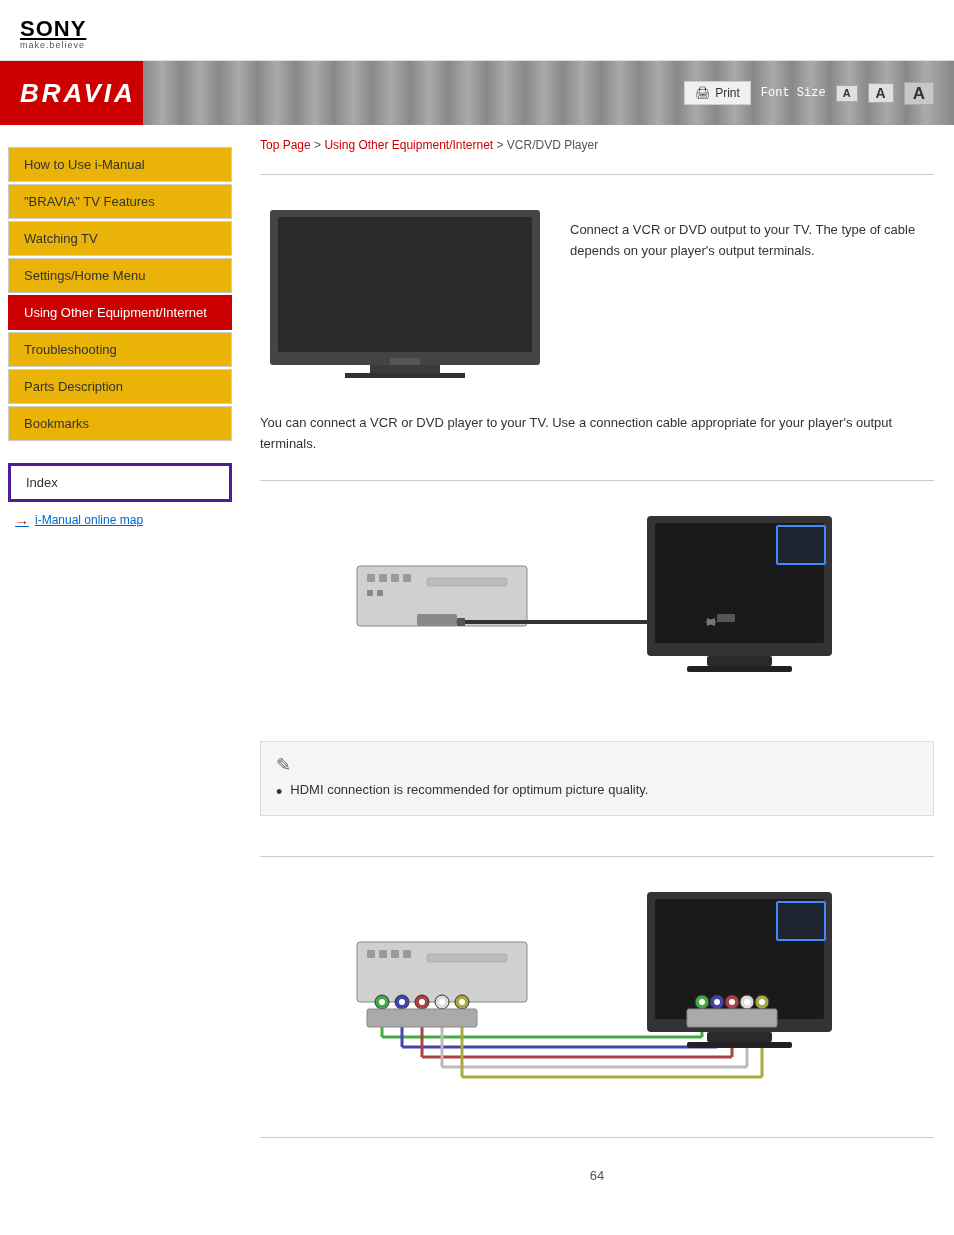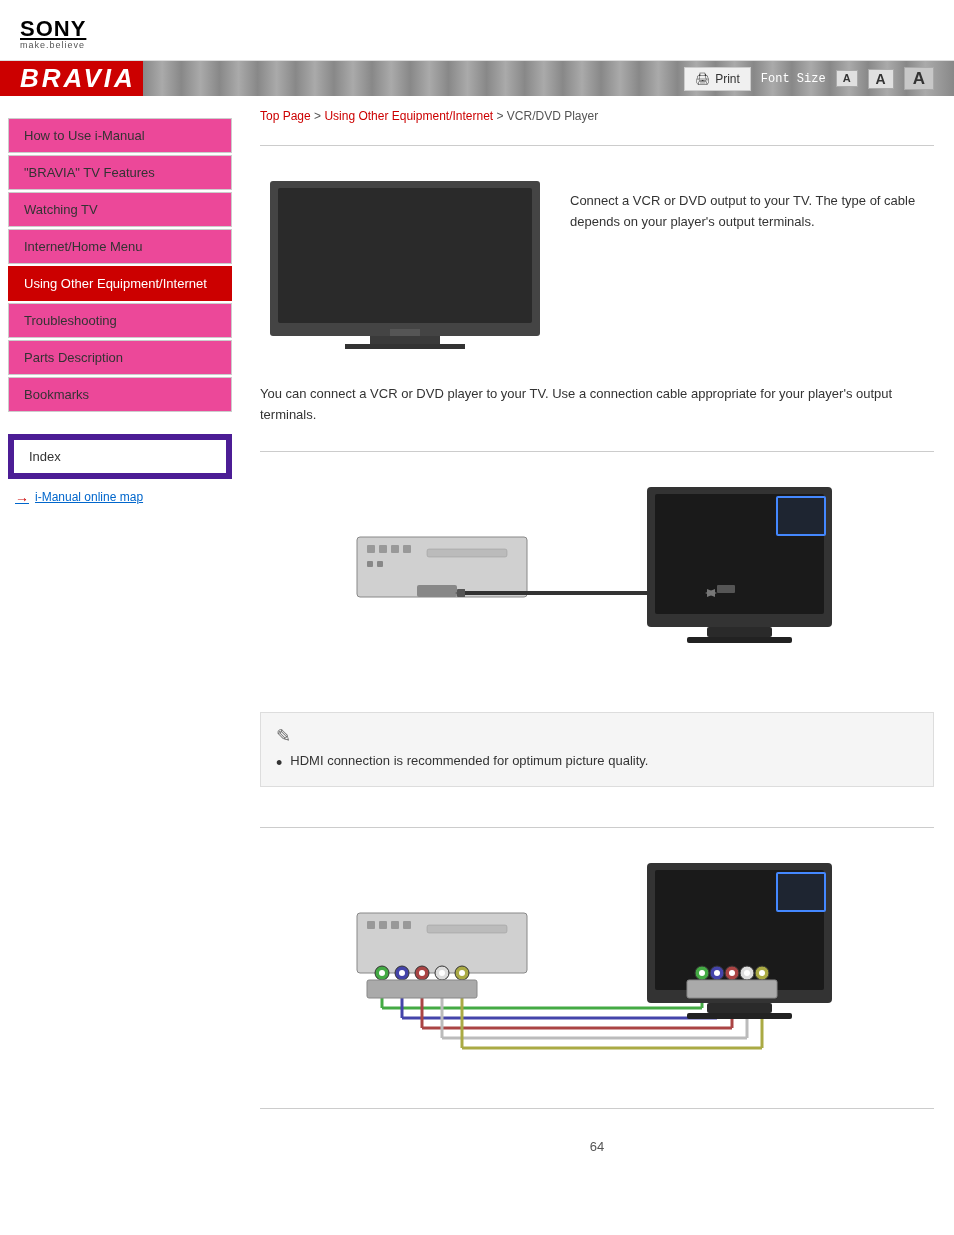"BRAVIA" .bravia-bar { height: 35px -> 64px }
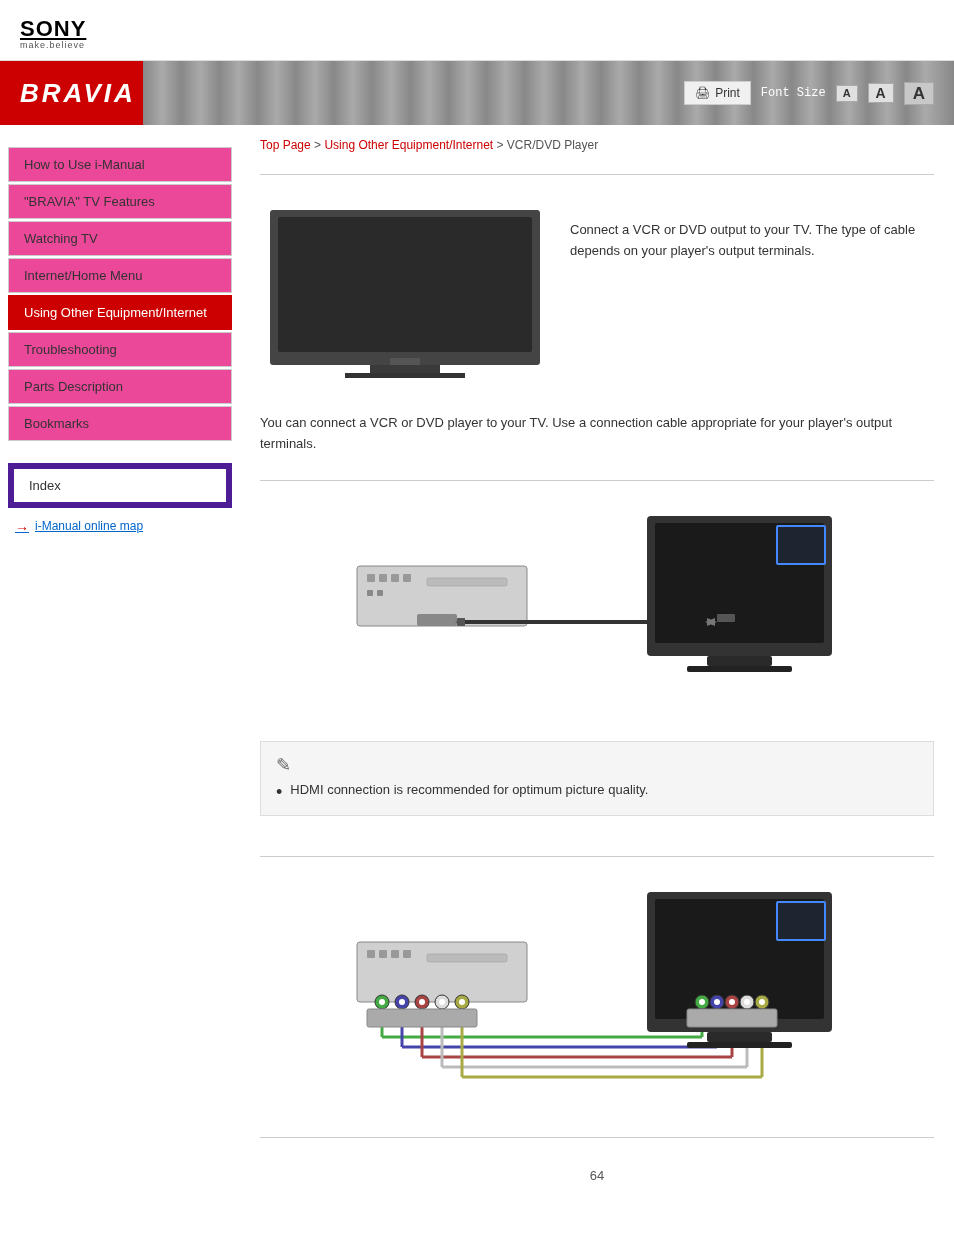"How to Use i-Manual" .sidebar-item { background: #ec4899 -> #eab308 }
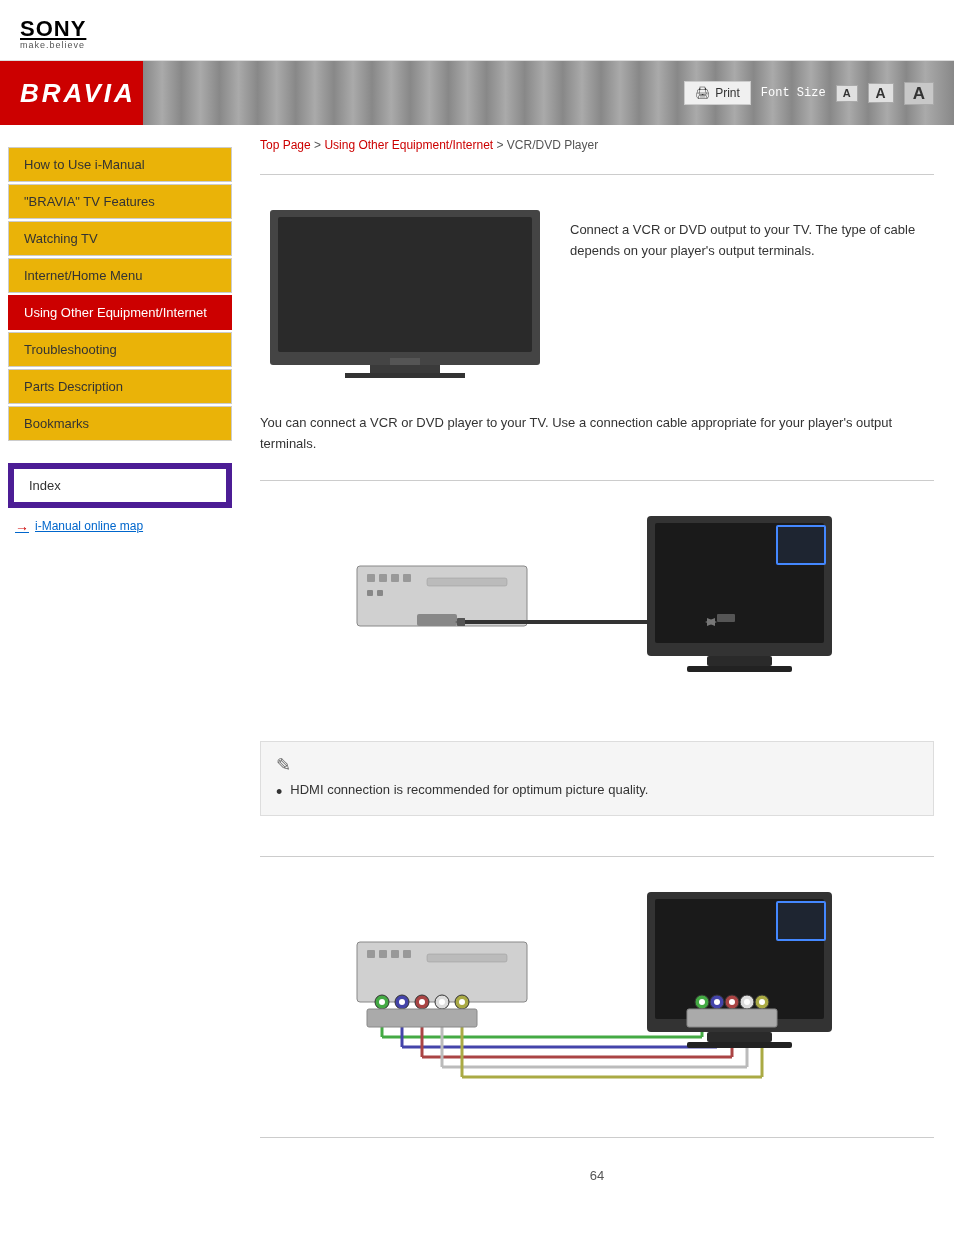"Internet/Home Menu" a.sidebar-item { text: Internet/Home -> Settings/Home }
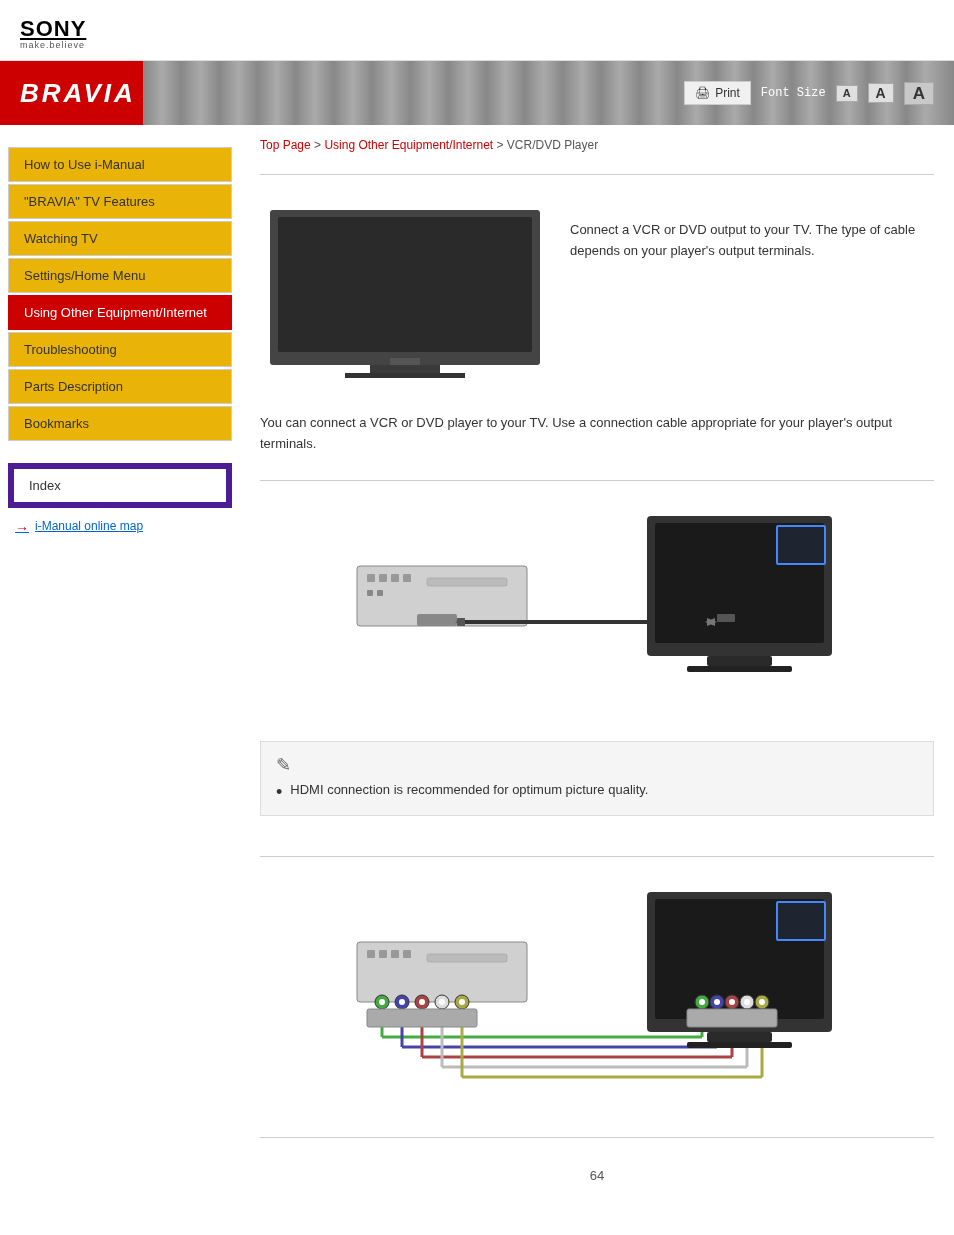"Index" .sidebar-index { border: 6px solid #4c1d95 -> 3px solid #4c1d95 }
